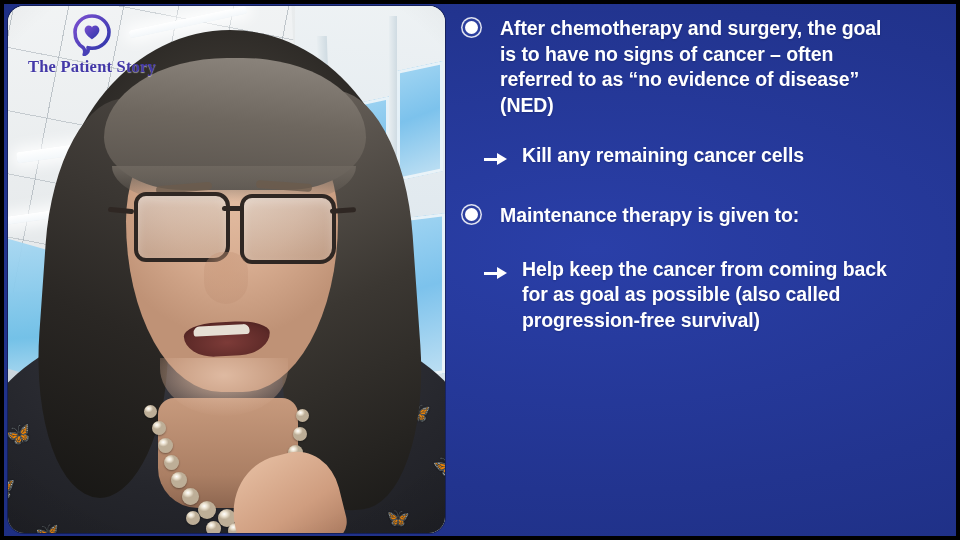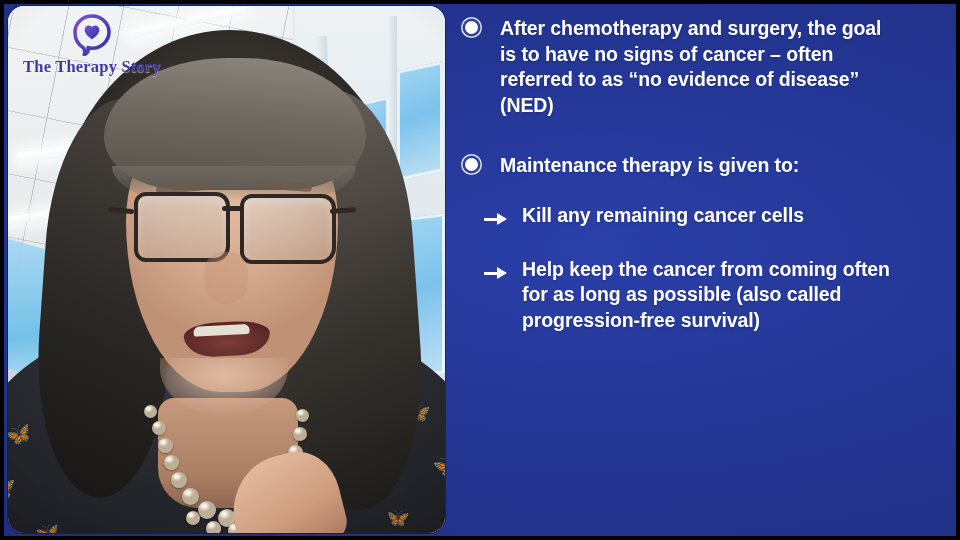"The Therapy Story" div.logo-text { text: Therapy -> Patient }
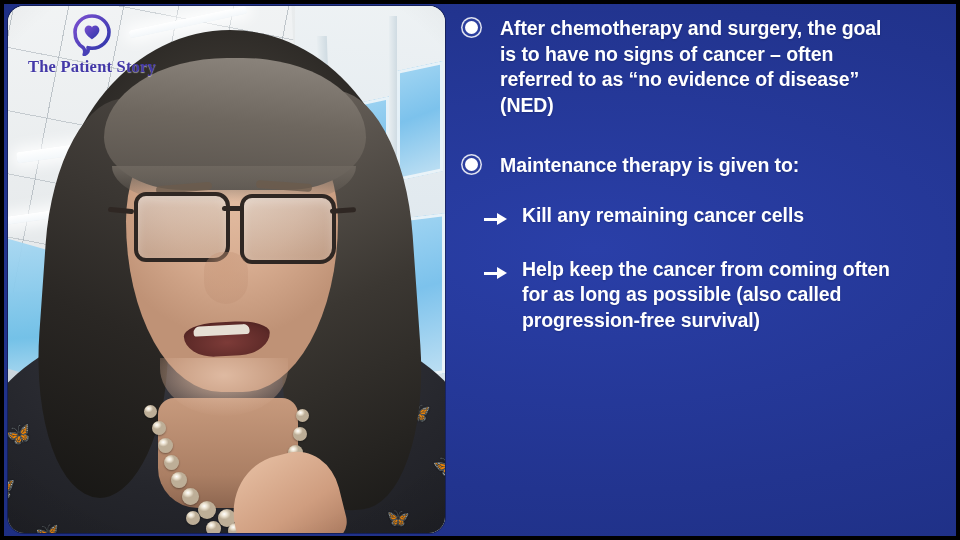"Maintenance therapy is given to:" div.bullet-row { order: before "Kill any remaining cancer cells" -> after "Kill any remaining cancer cells" }
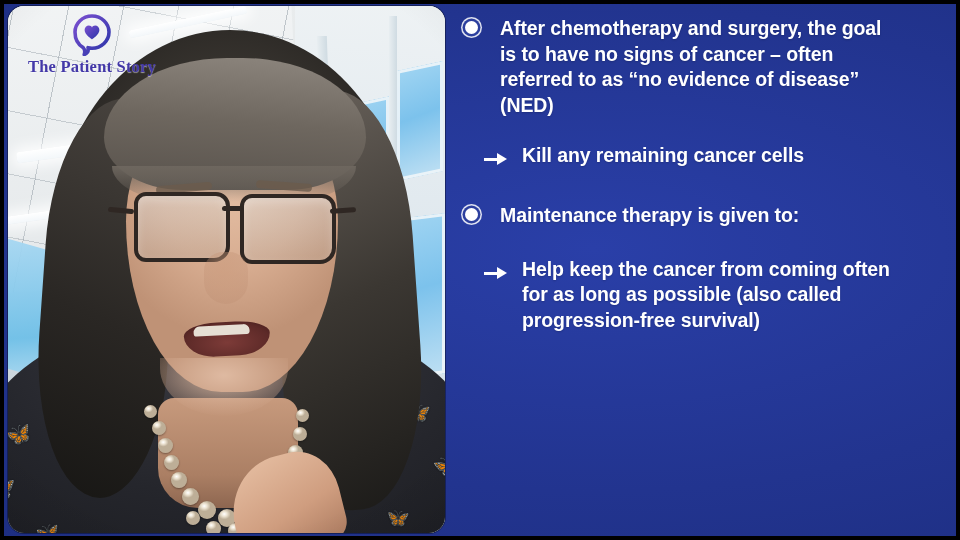"Help keep the cancer from" div.bullet-text { text: often for as long -> back for as goal }
